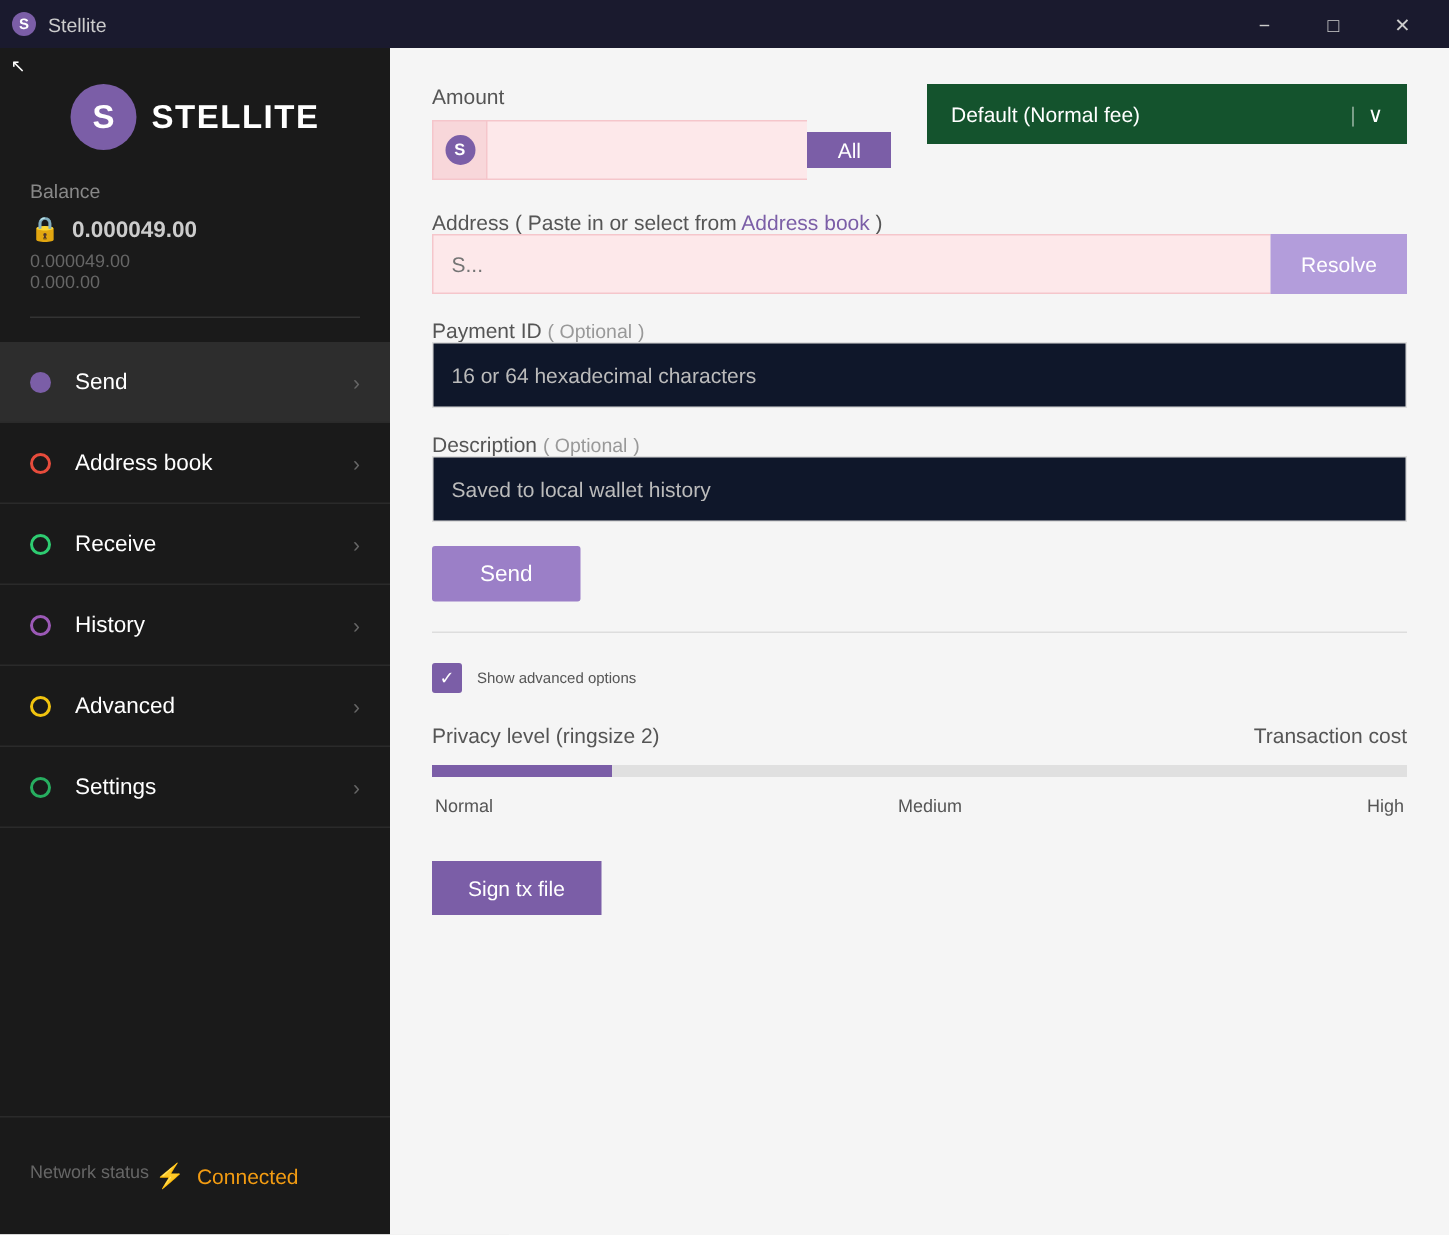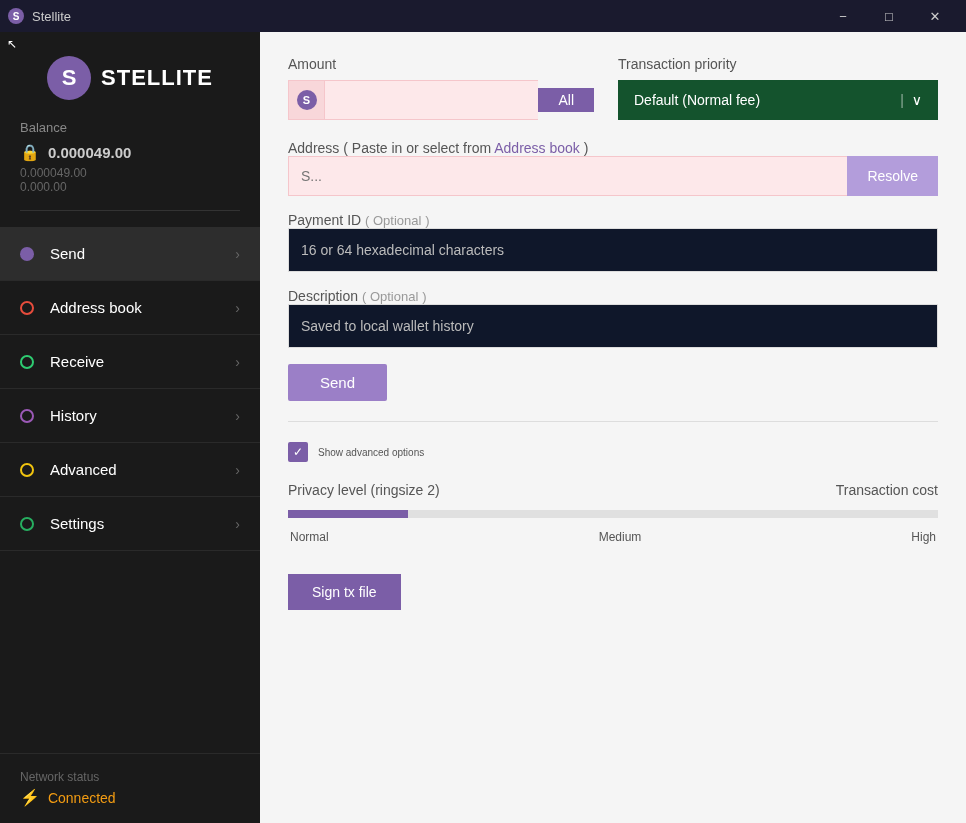"Transaction priority" div.form-label { html: <div>Transaction priority</div> -> none }
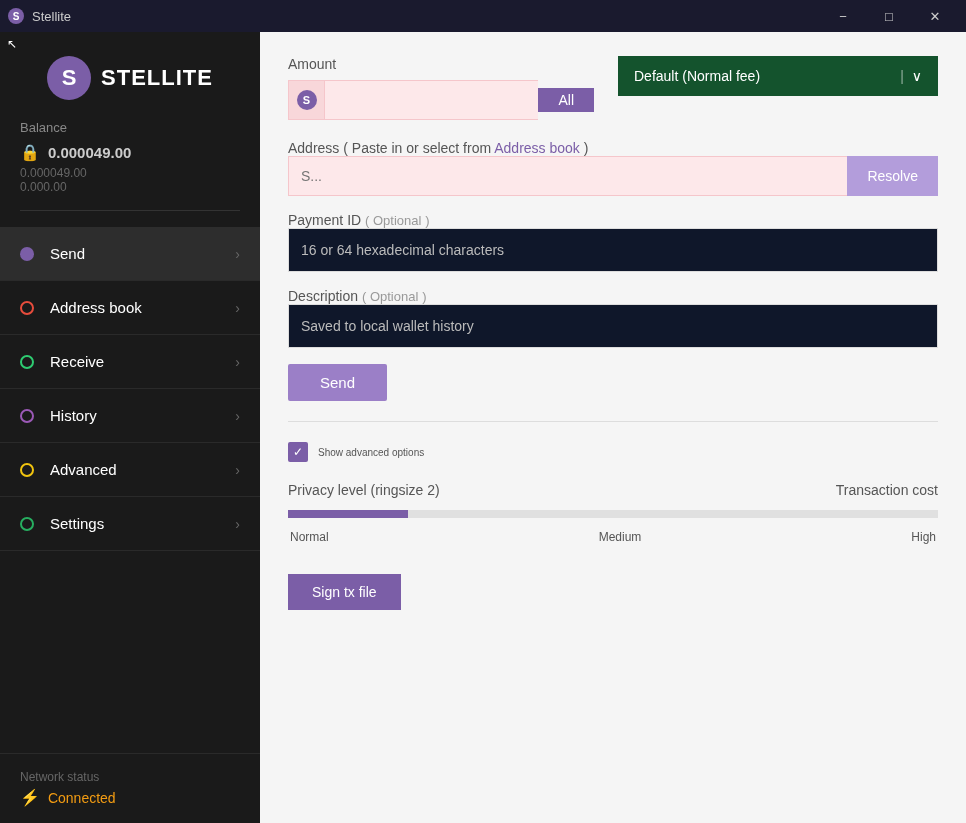"Network status" .network-status { flex-direction: column -> row; padding: 16px 20px -> 29px 20px }
